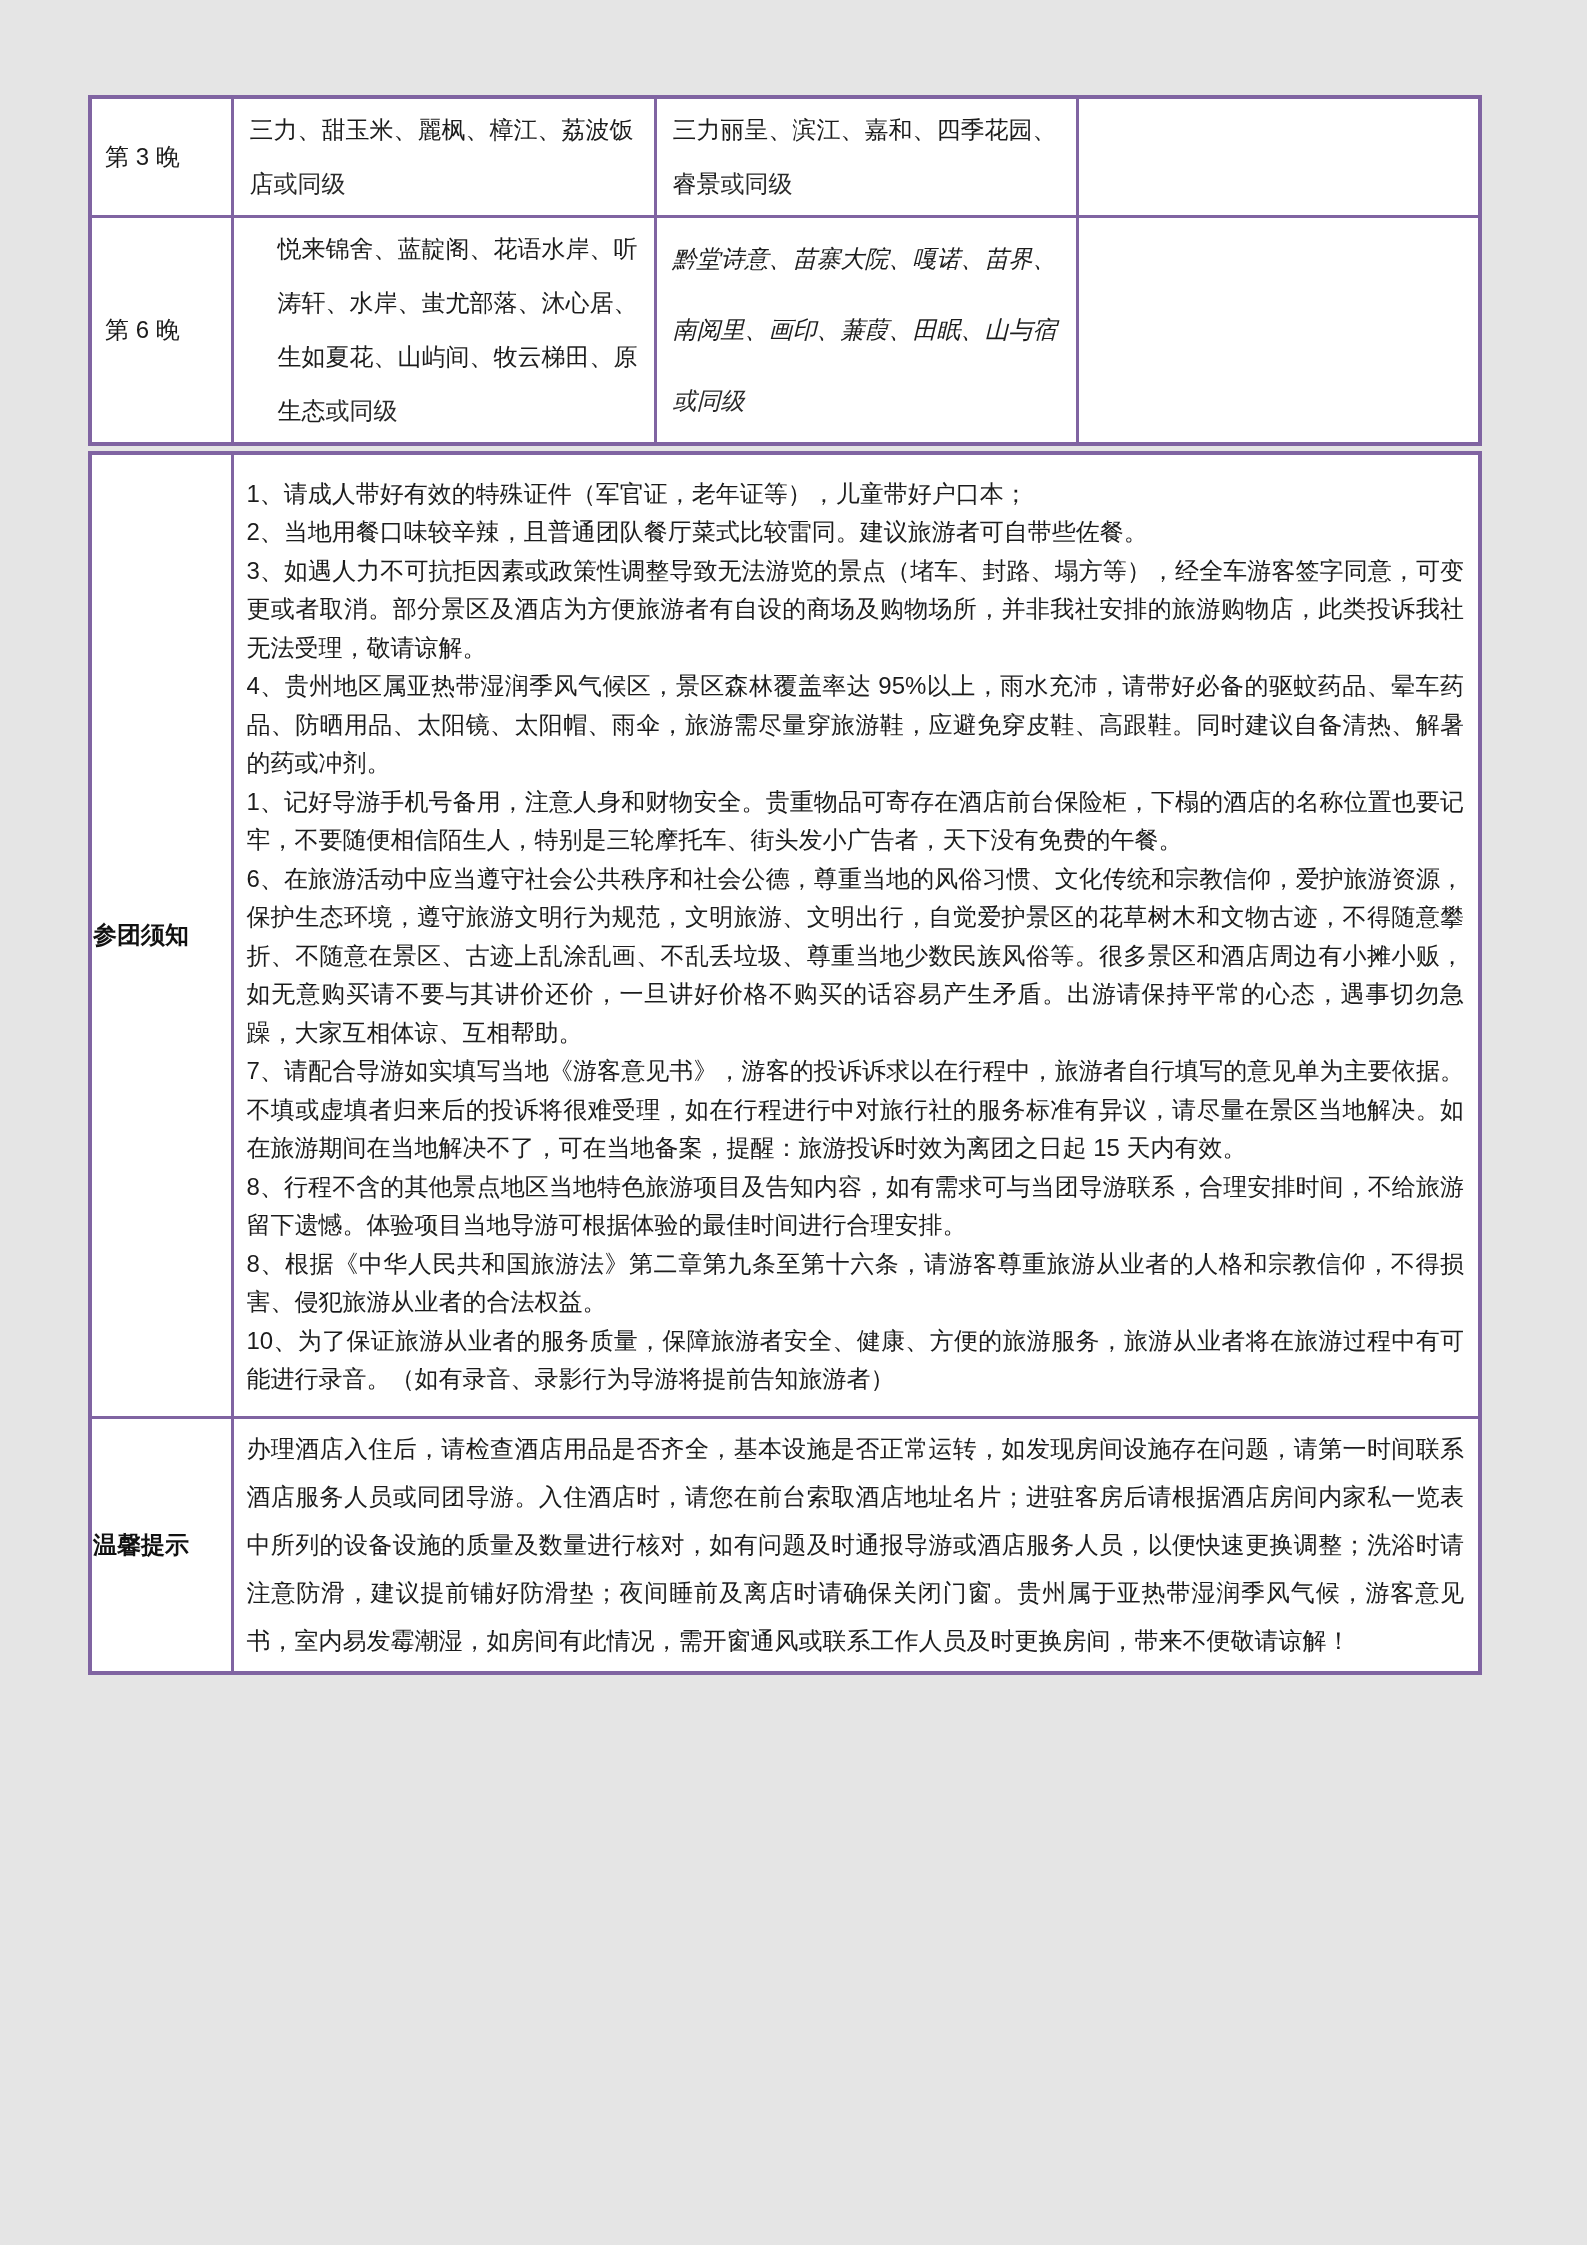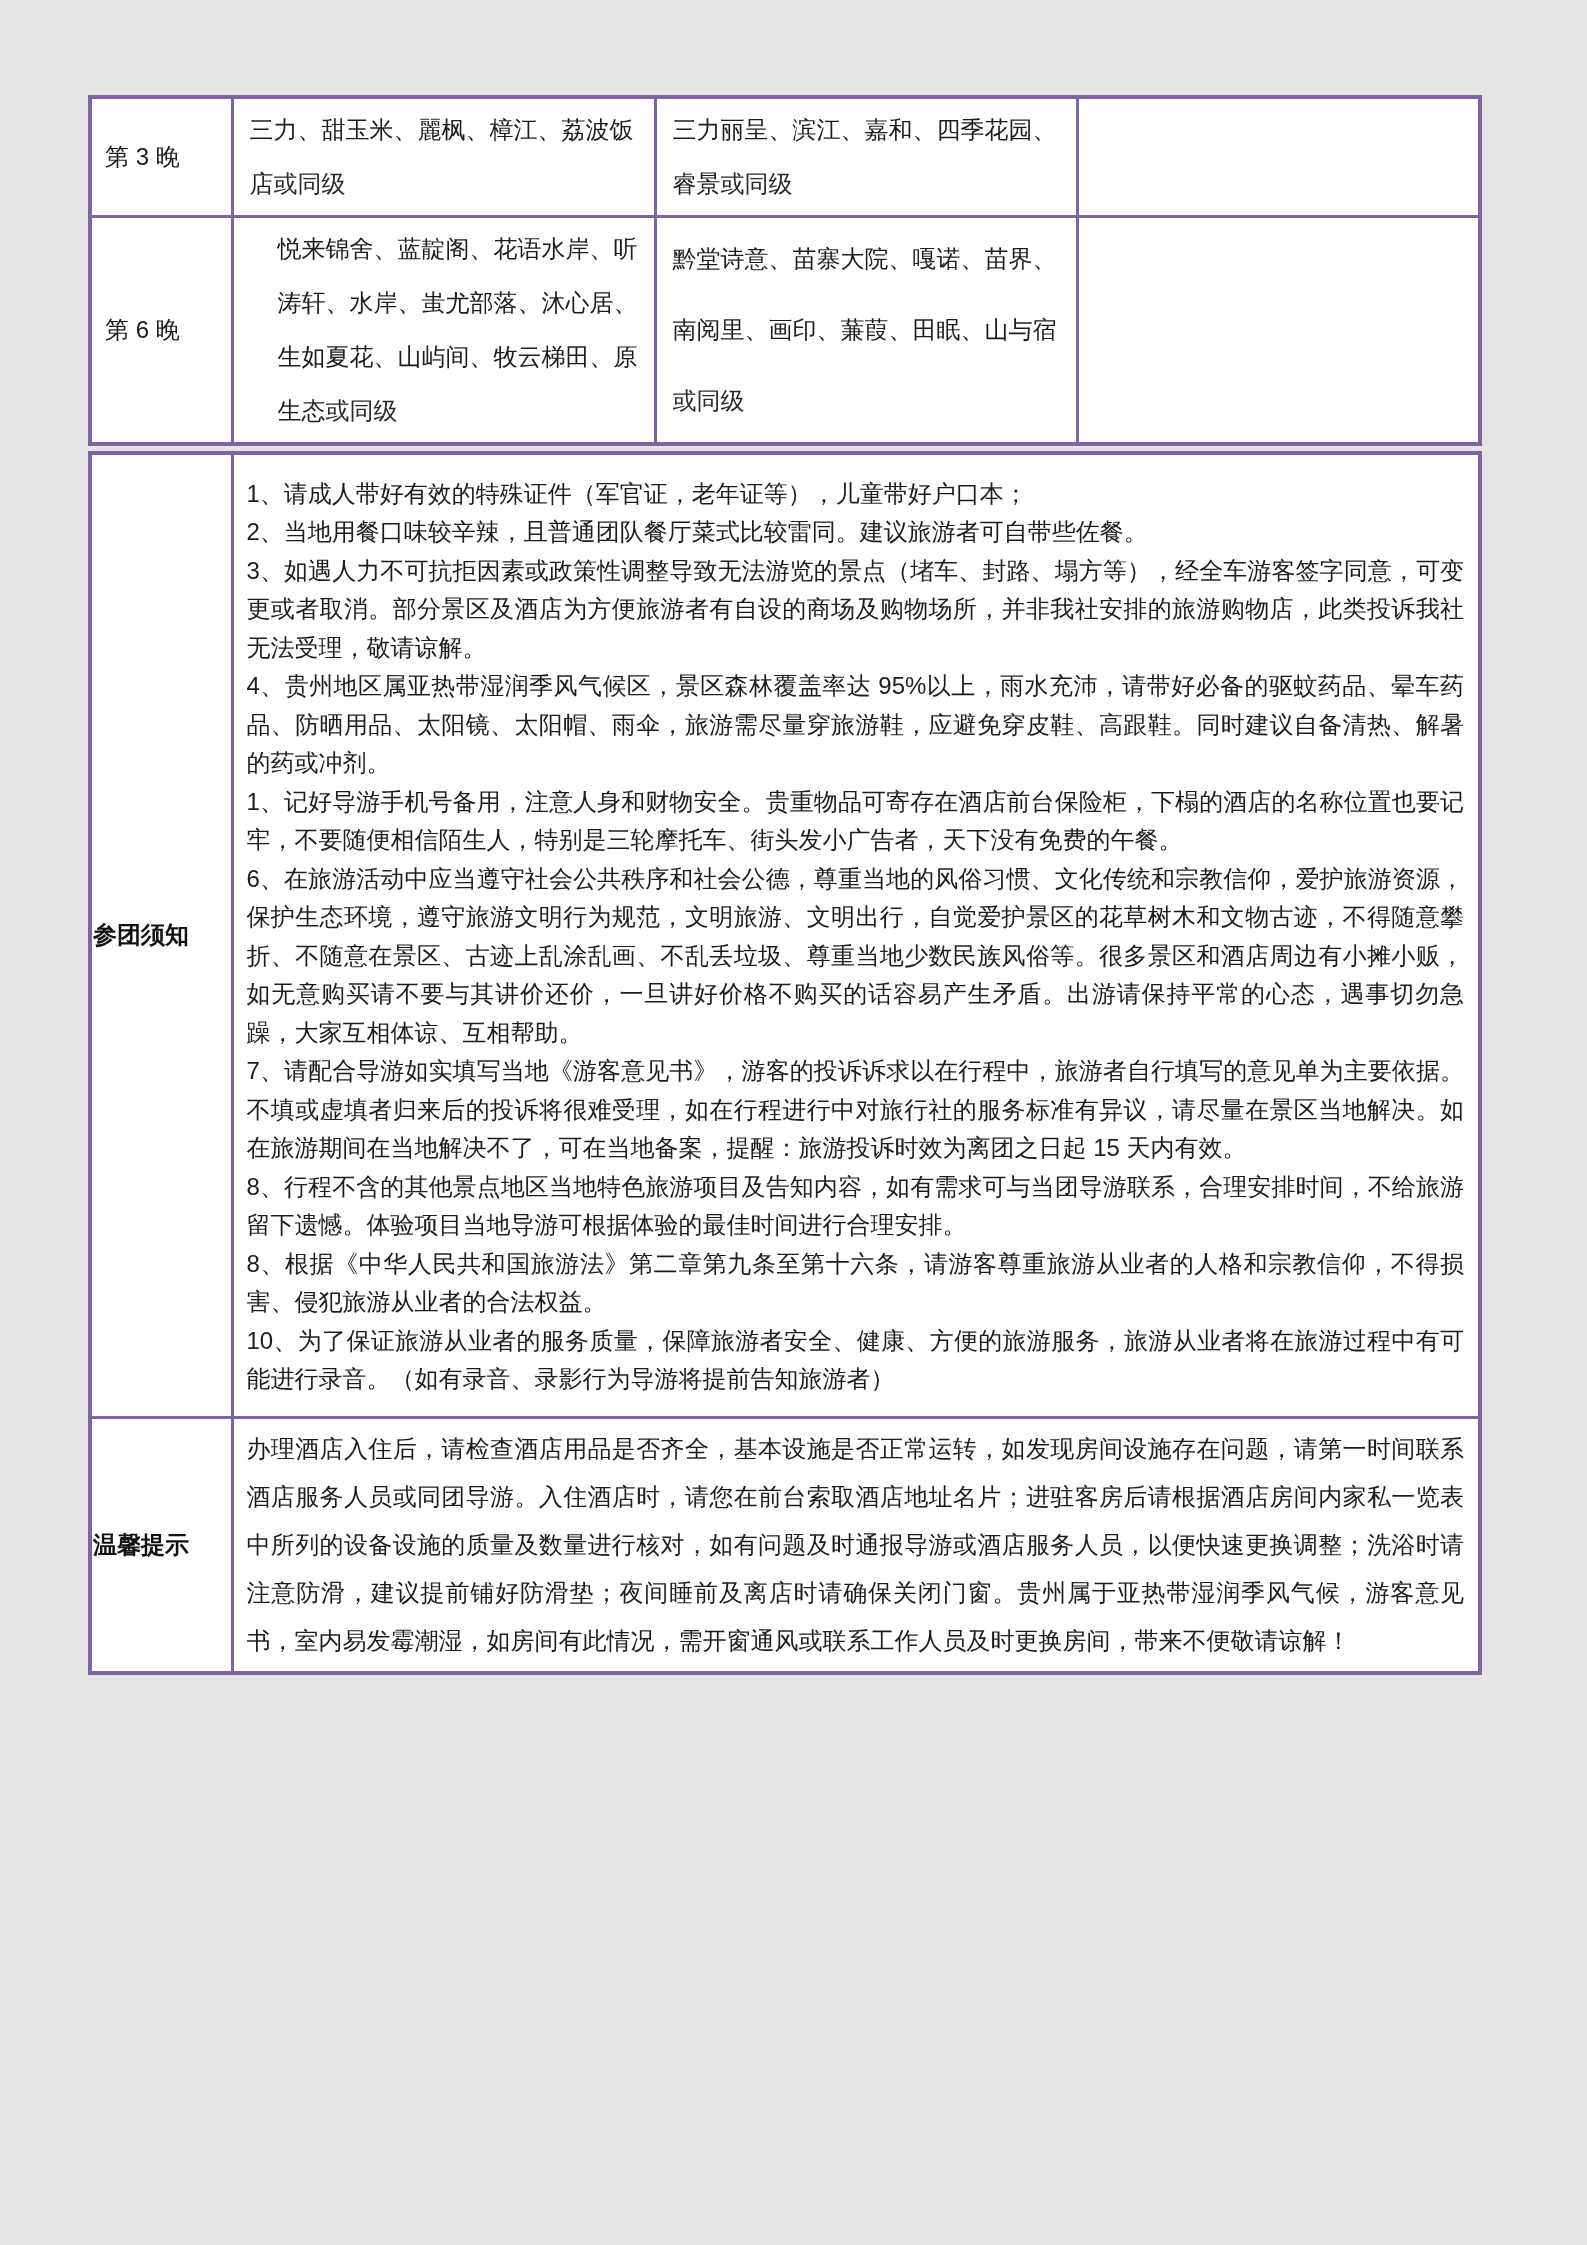"黔堂诗意、苗寨大院、嘎诺、苗界、南阅里、画印、蒹葭、田眠、山与宿或同级" .lh72 { font-style: none -> italic }
